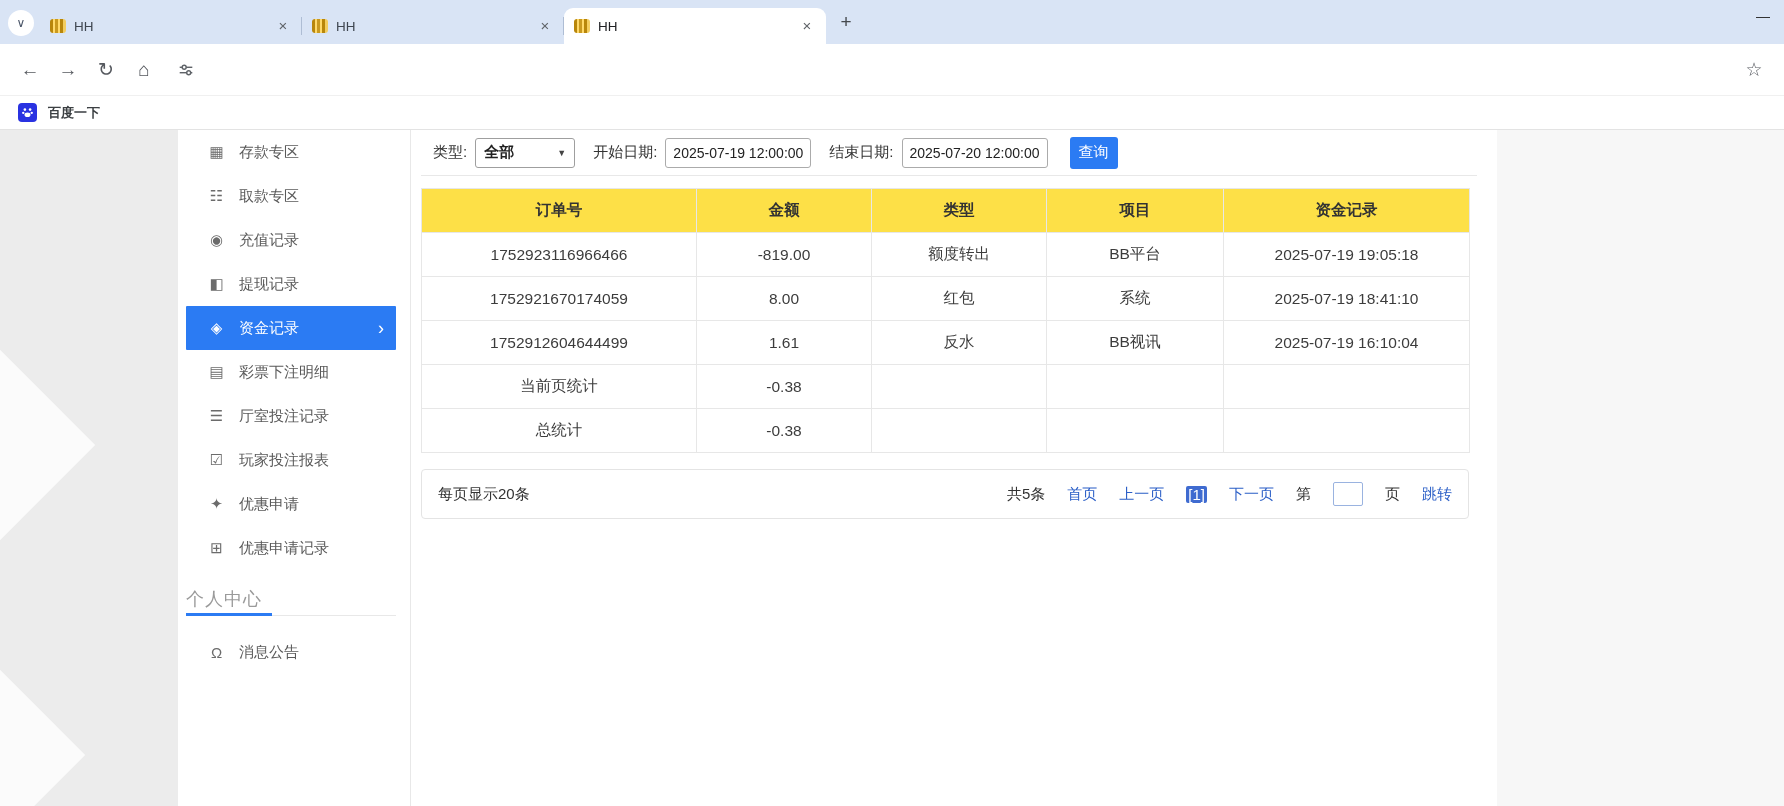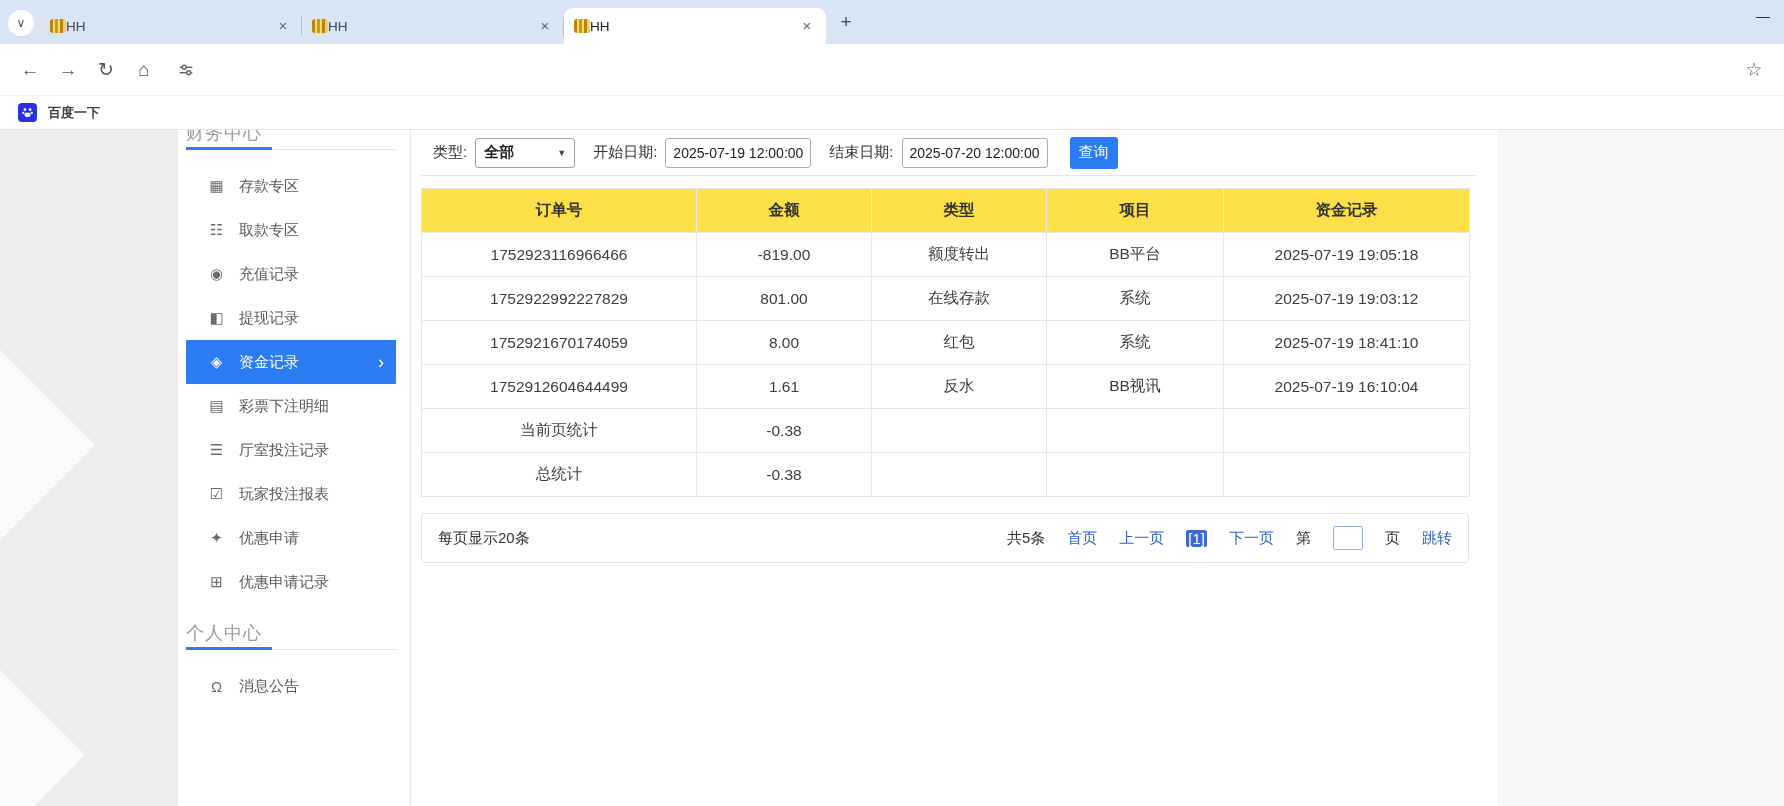"HH" .tab { gap: none -> 8px }
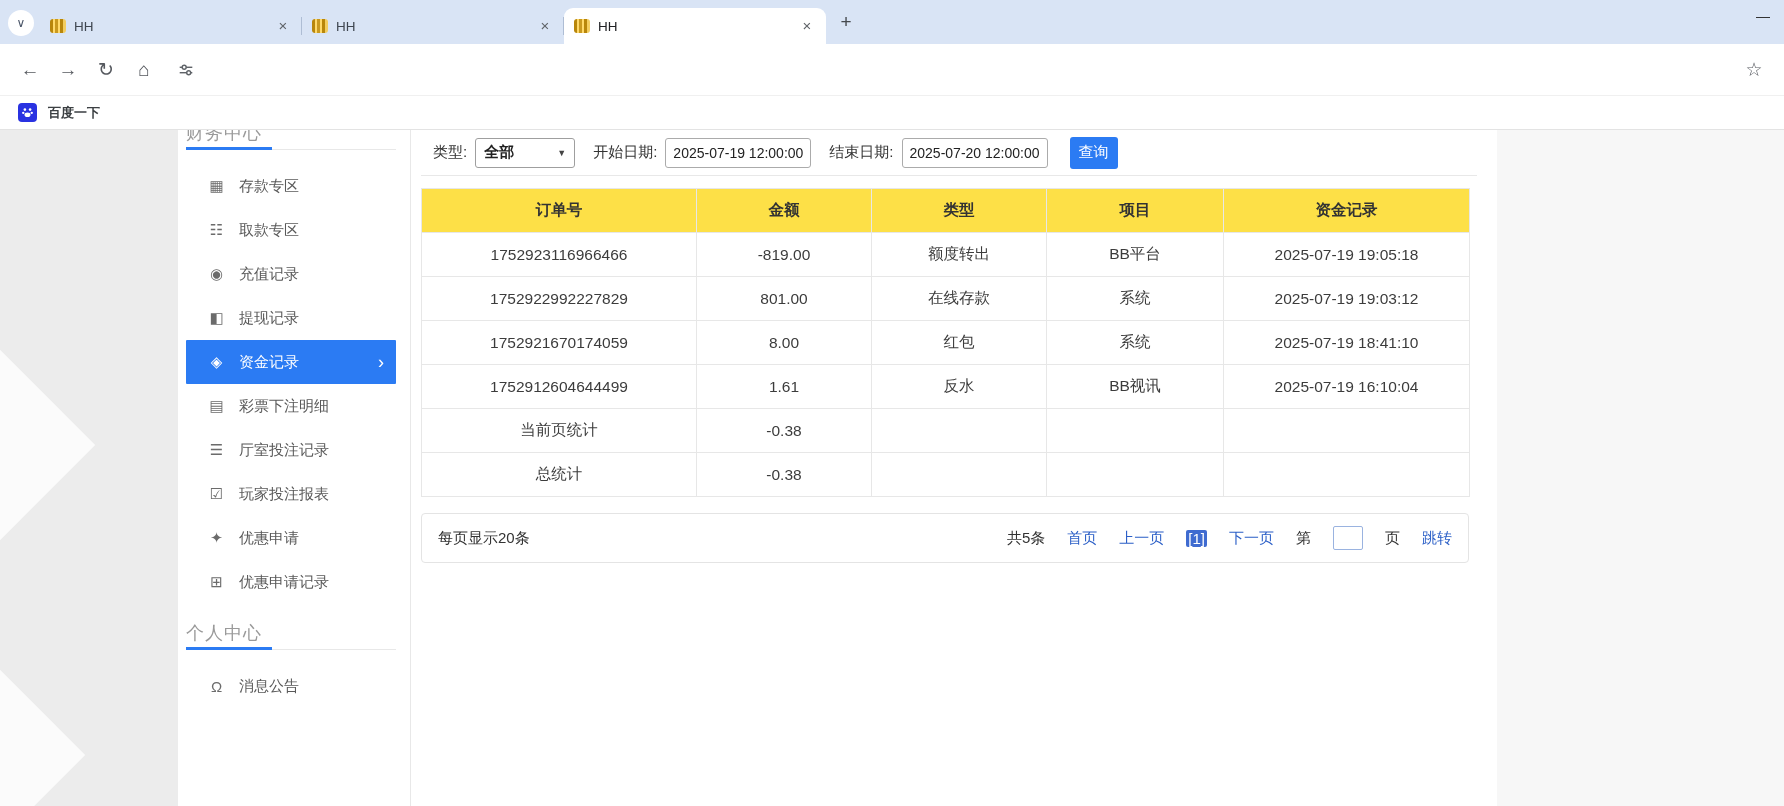"财务中心" div.side-sec { html: <div> <div>财务中心</div> <div> <span></span> </div> </div> -> none }
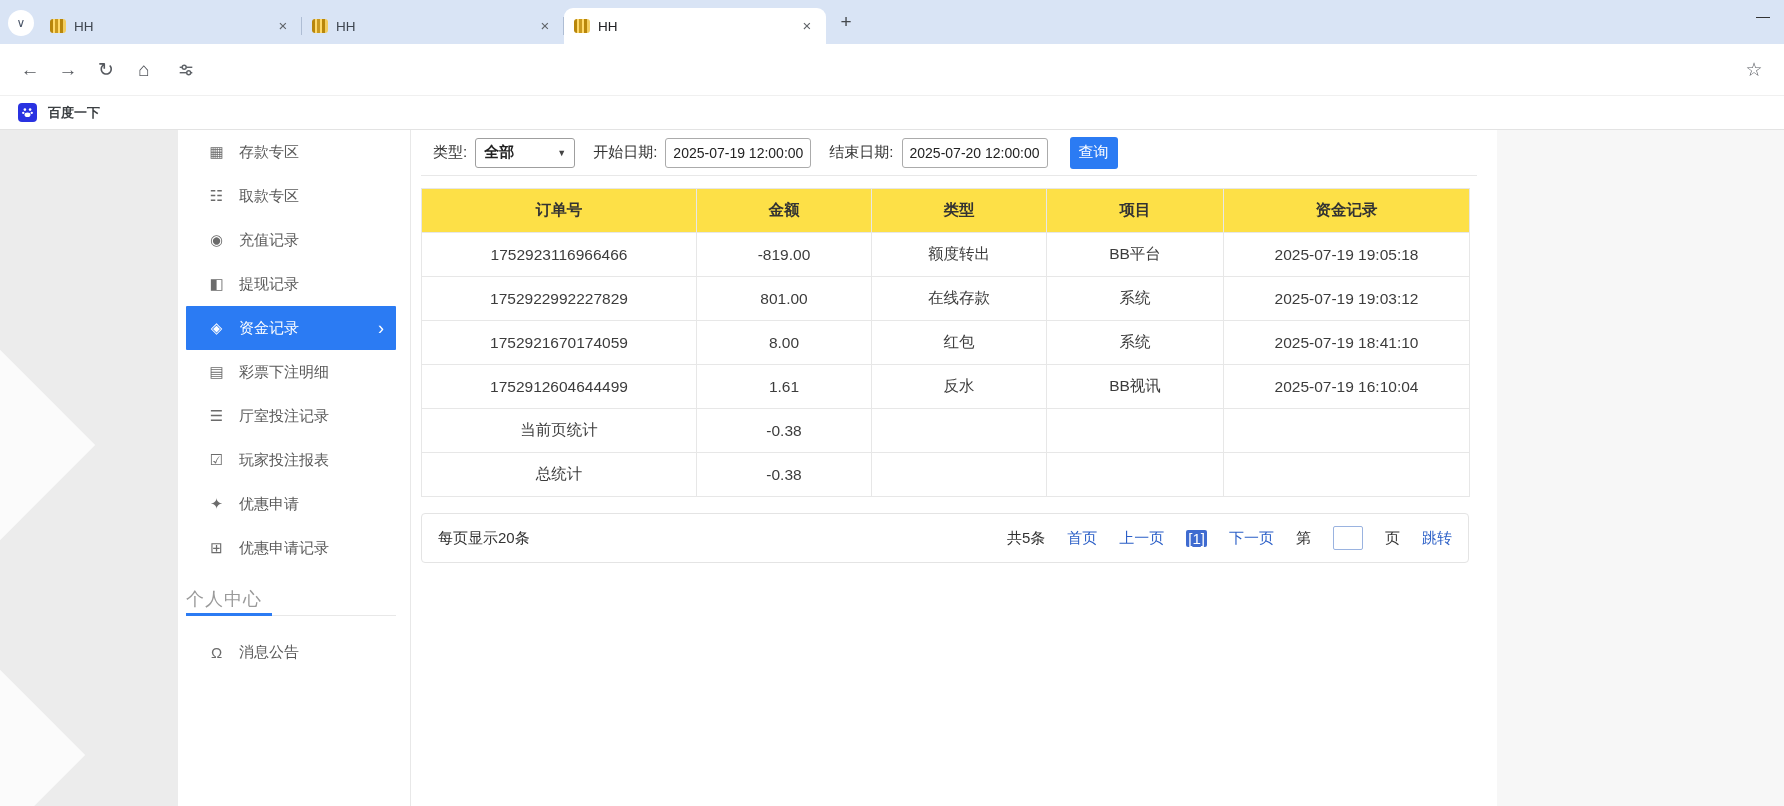"1752922992227829" tr { html: <tr> <td>1752922992227829</td> <td>801.00</td> <td>在线存款</td> <td>系统</td> <td>2025-07-19 19:03:12</td> </tr> -> none }
